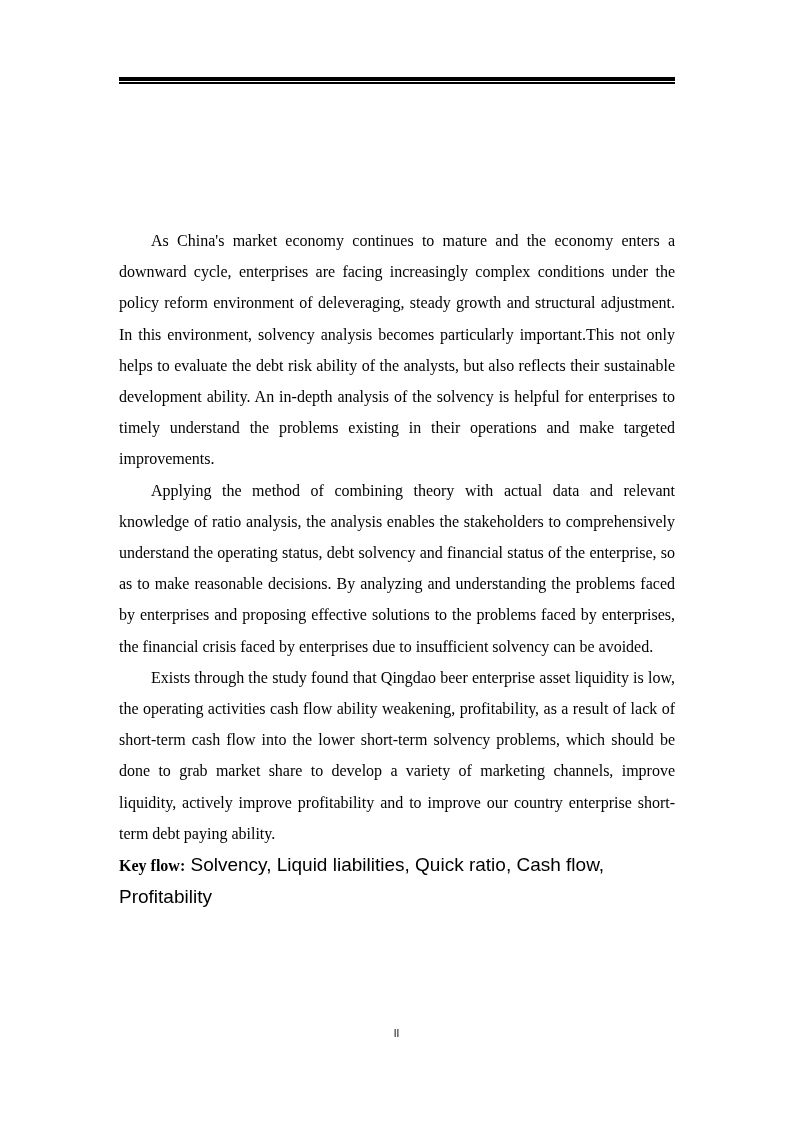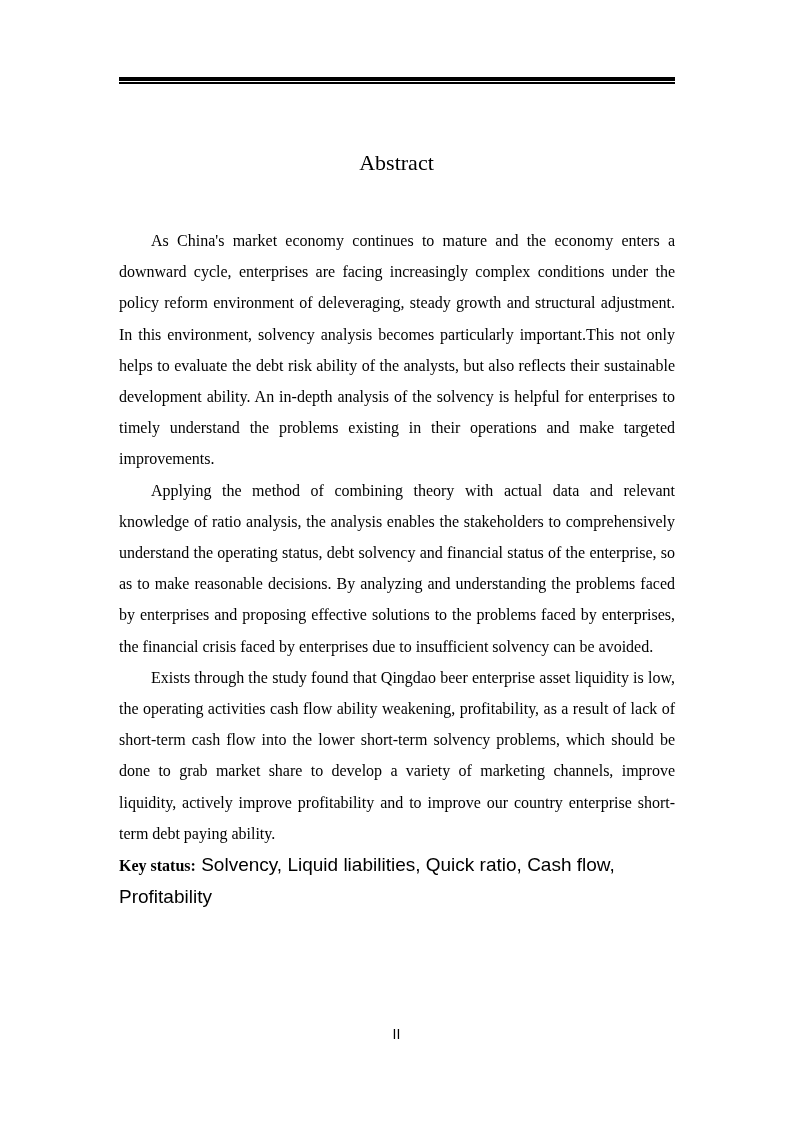"Abstract" h1.doc-title { html: <h1>Abstract</h1> -> none }
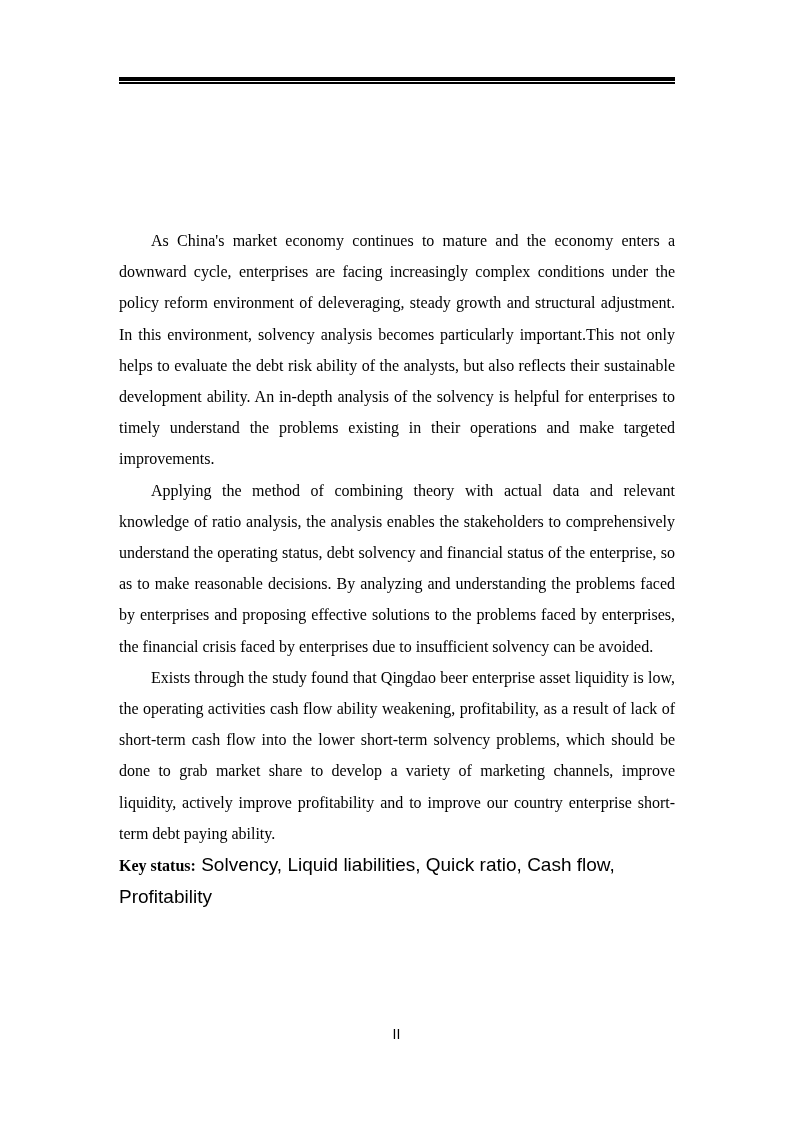"Key status:" span.kw-label { text: status -> flow }
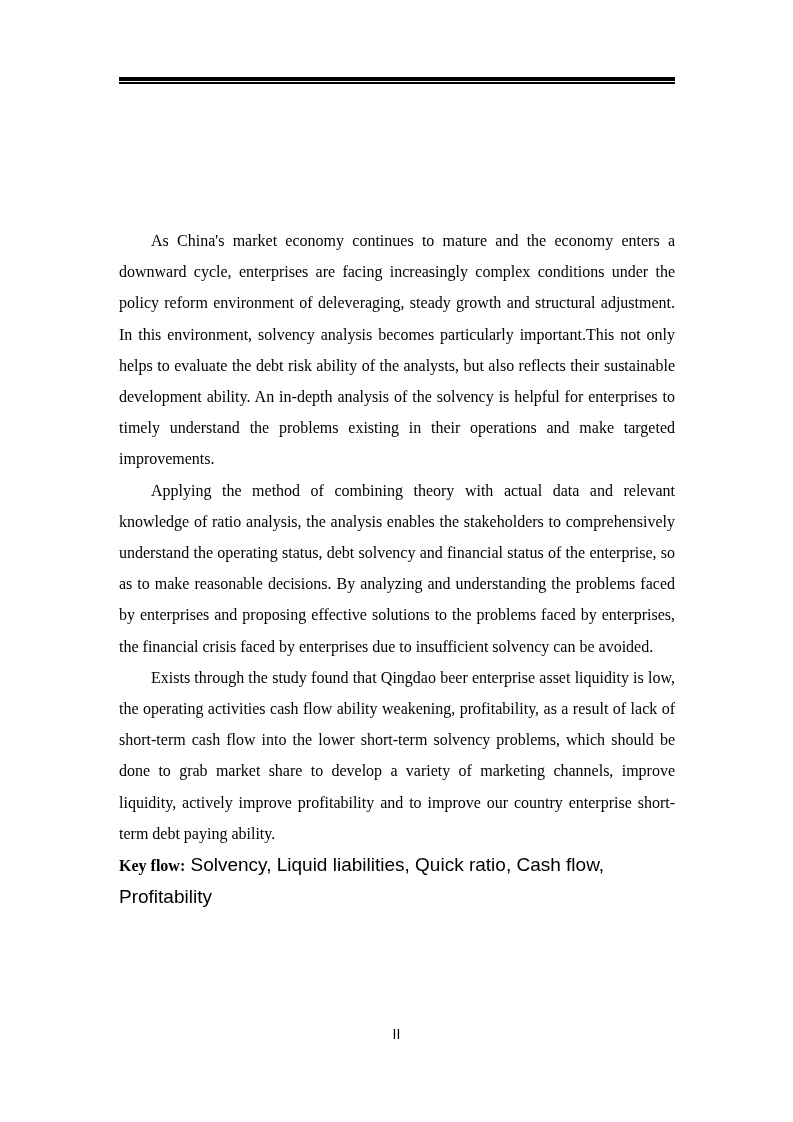"II" .page-number { font-size: 14px -> 10px }
